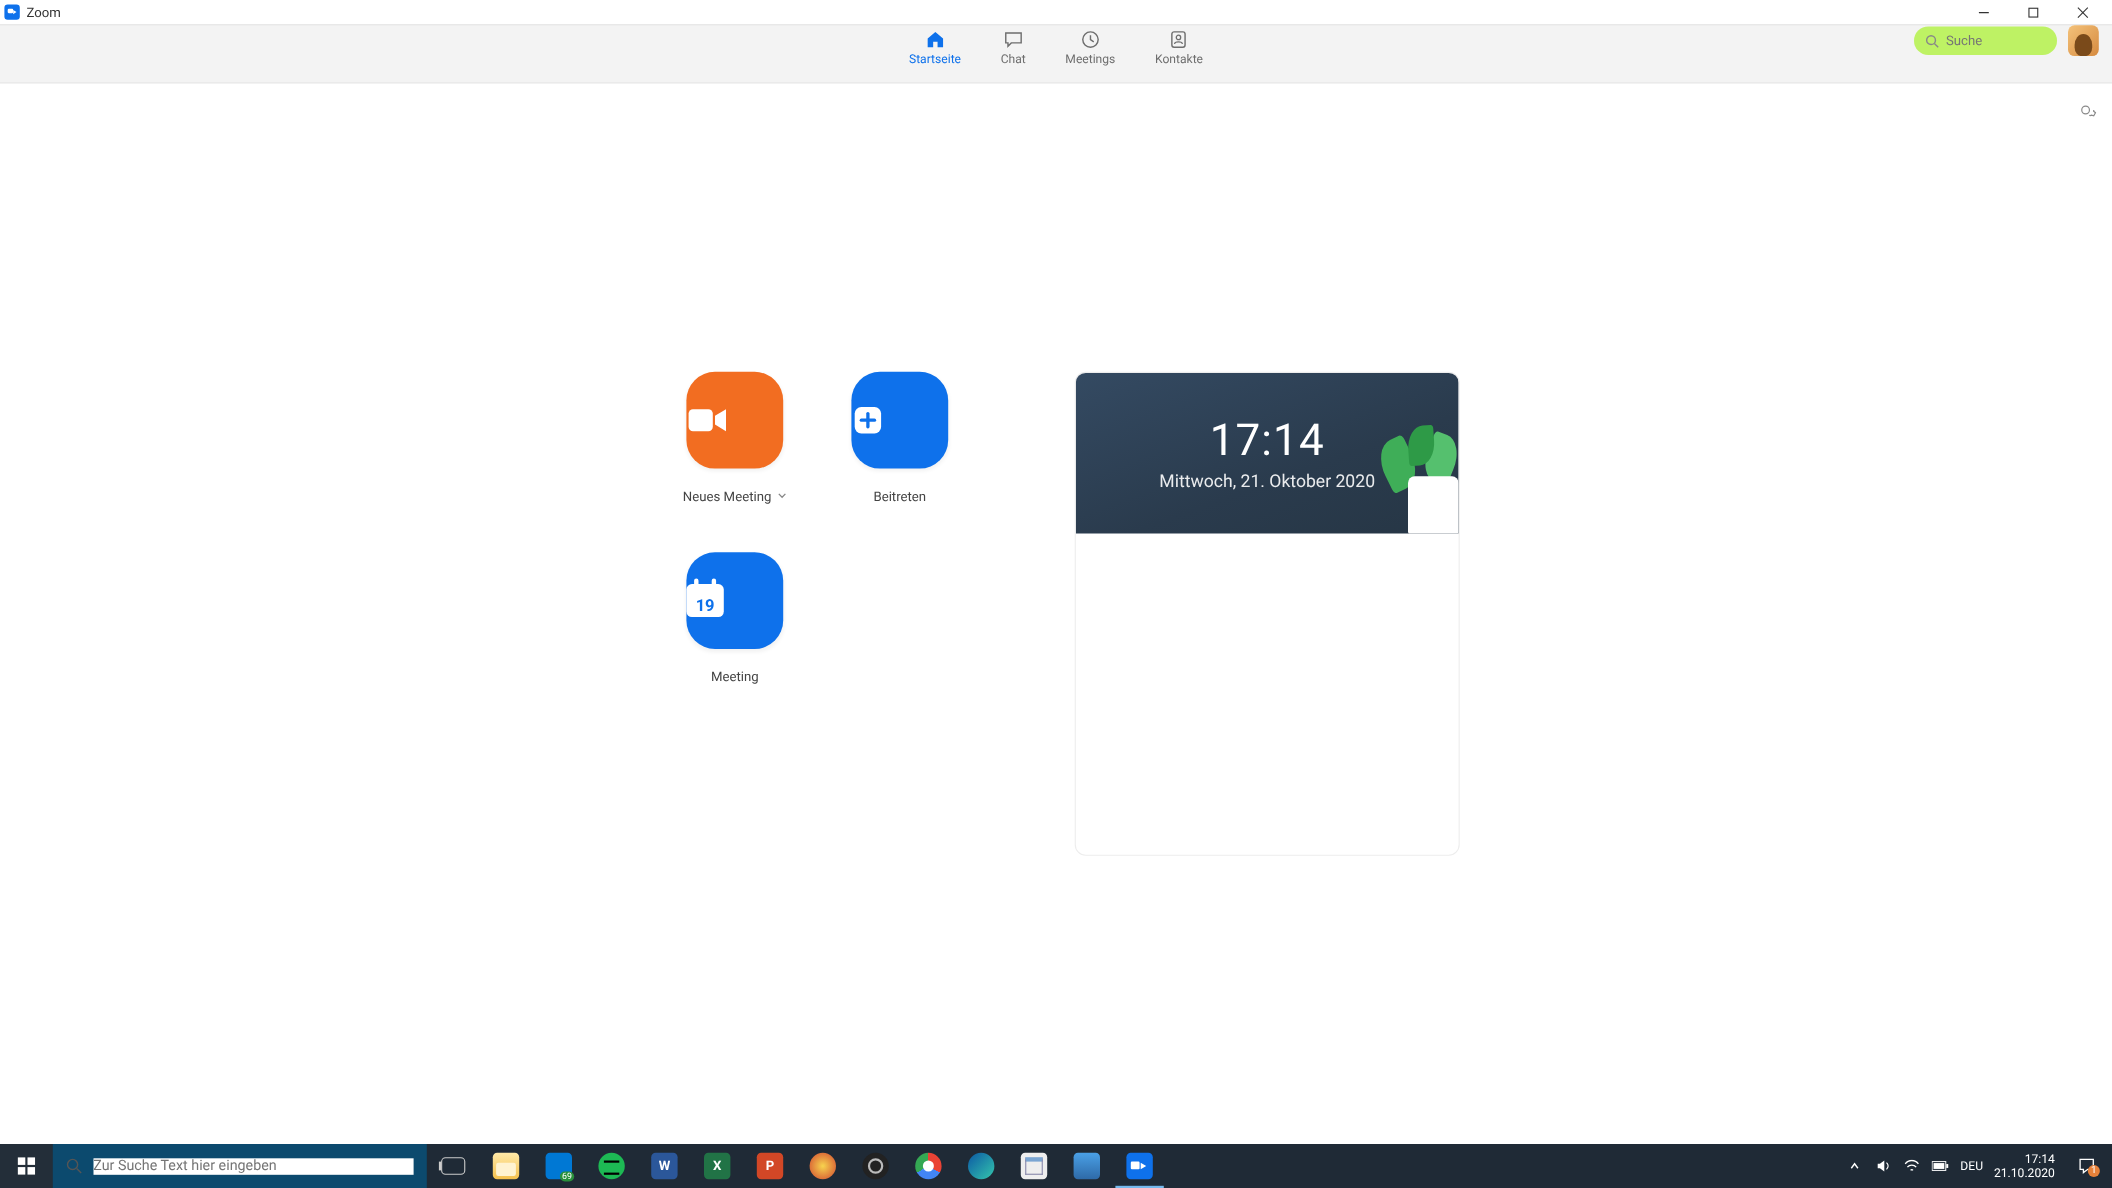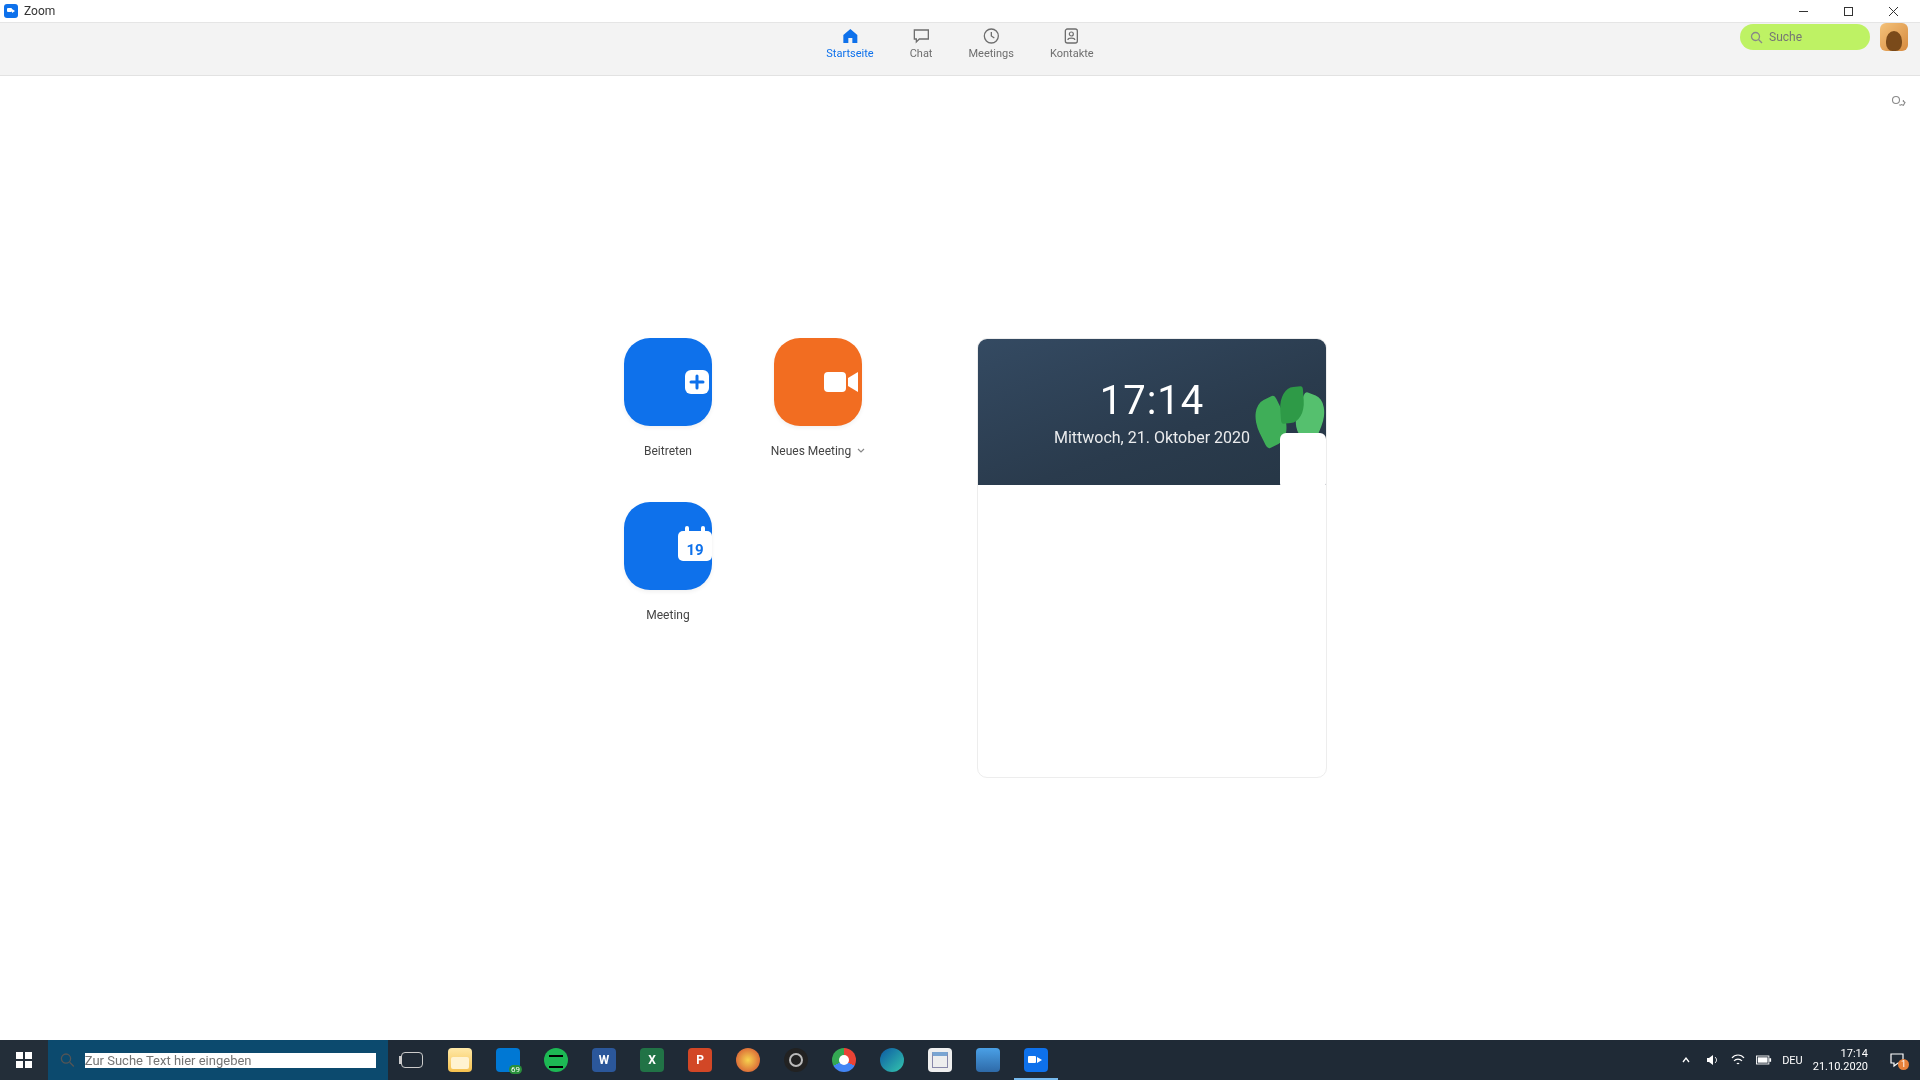"Beitreten" div.action-cell { order: before "Neues Meeting" -> after "Neues Meeting" }
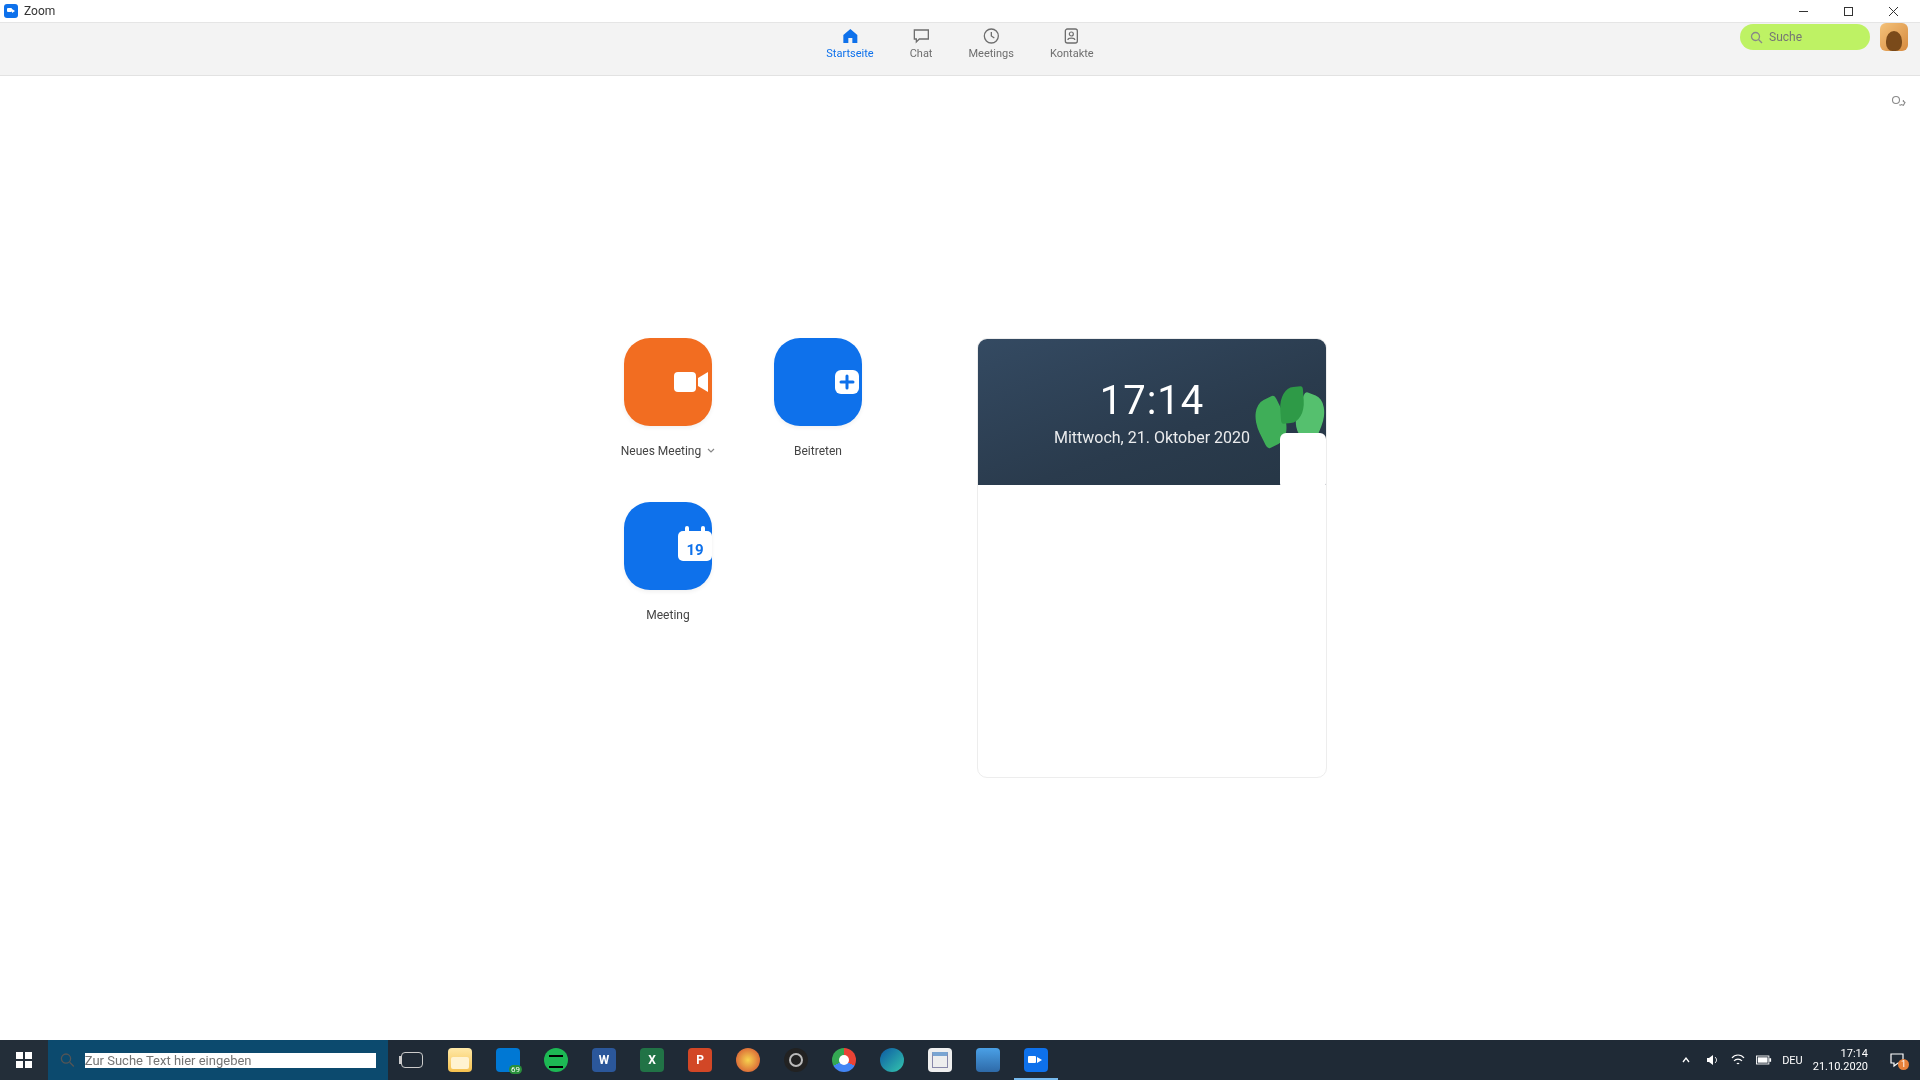"19" .action-btn { justify-content: flex-end -> flex-start }
